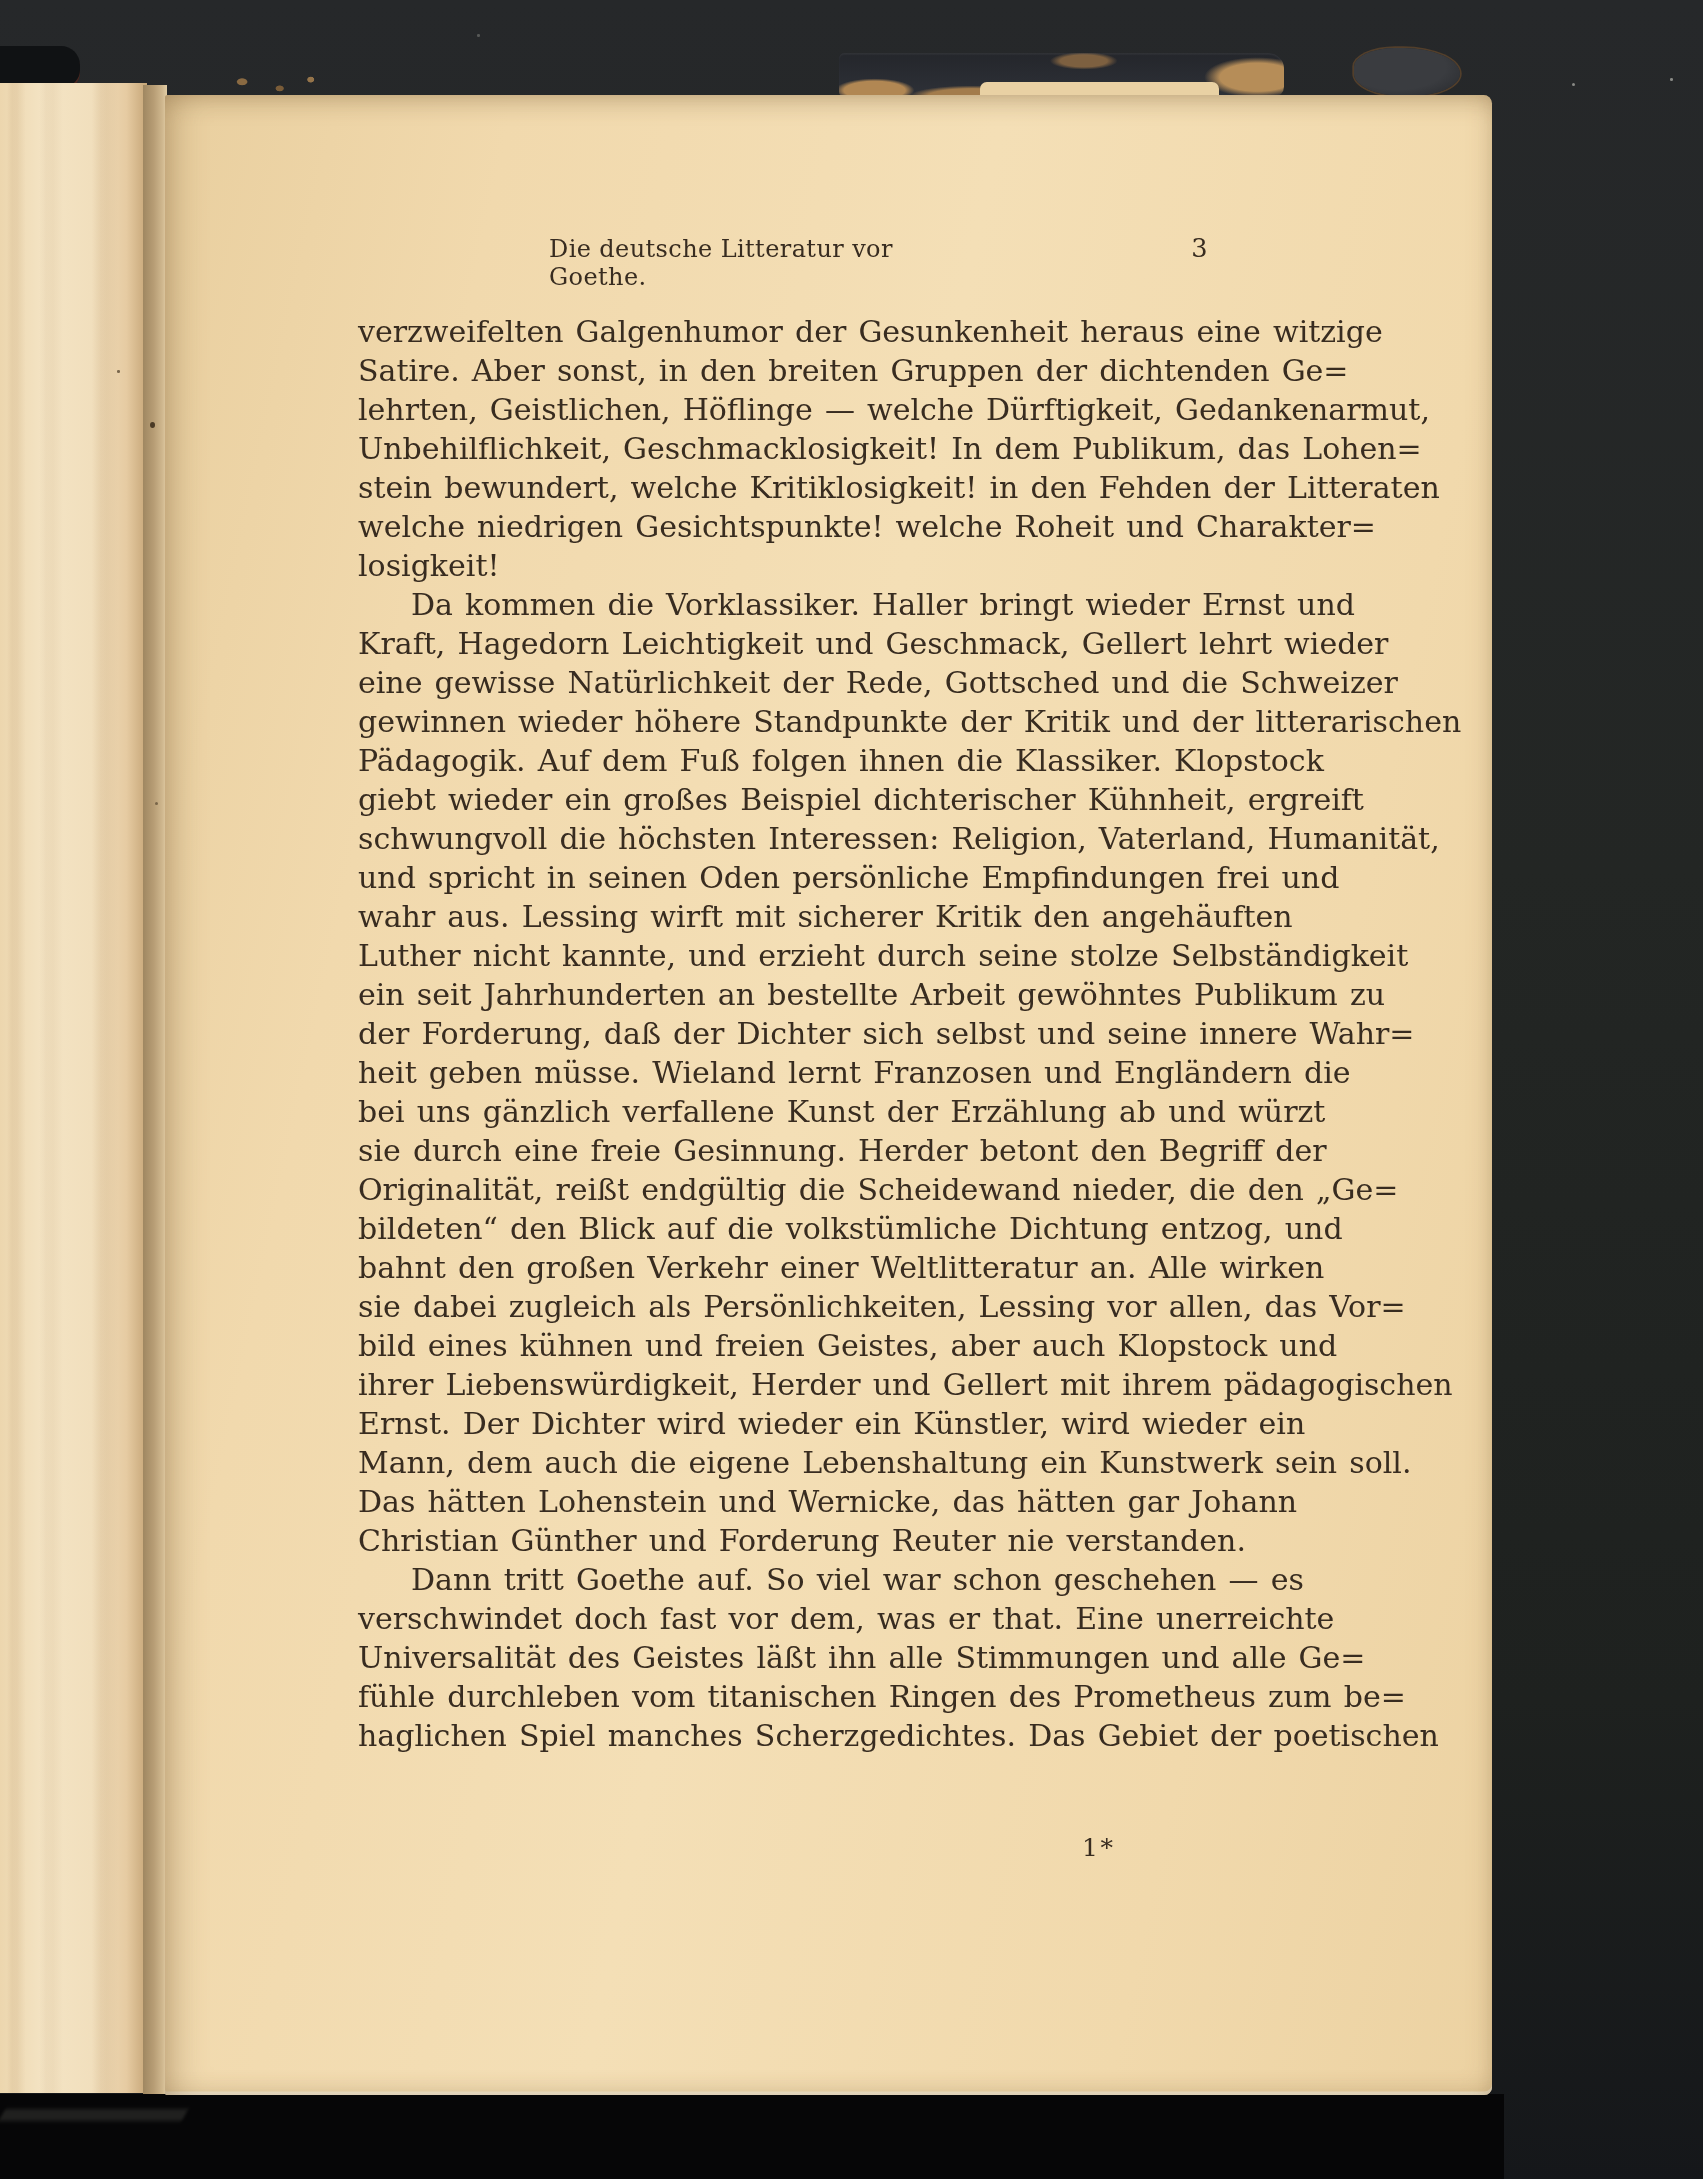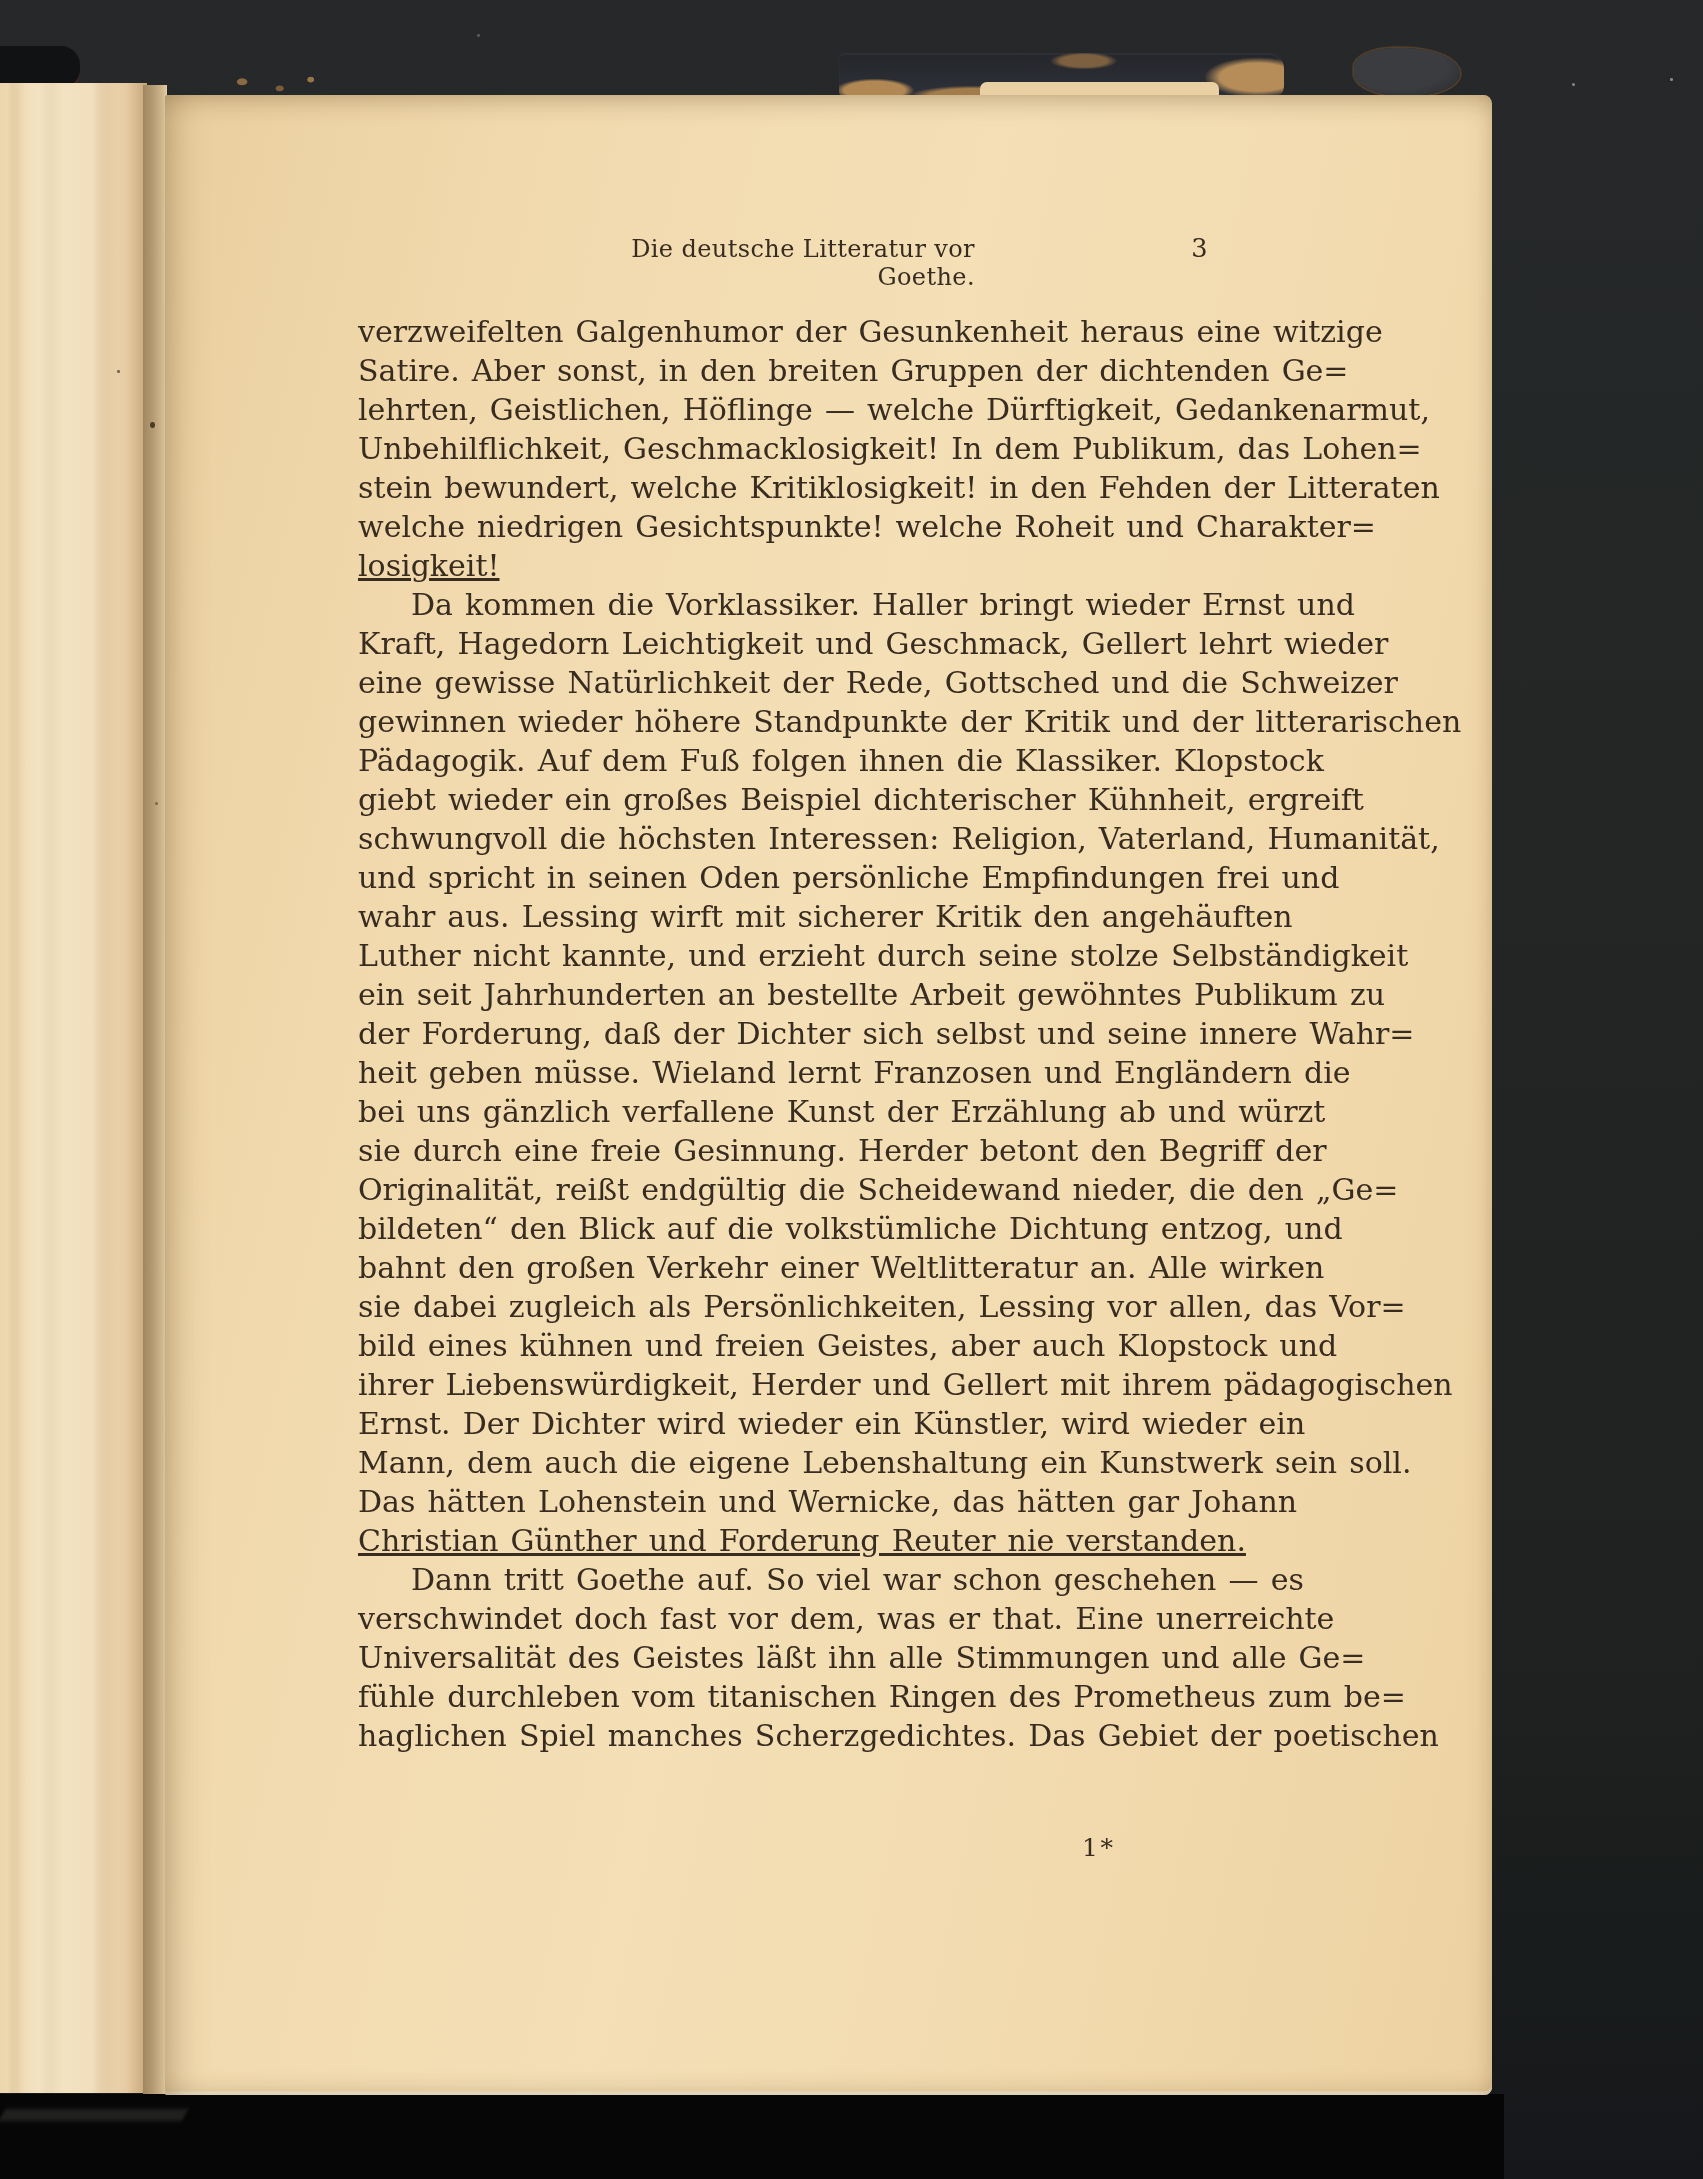"Die deutsche Litteratur vor Goethe." .running-head { text-align: right -> left }
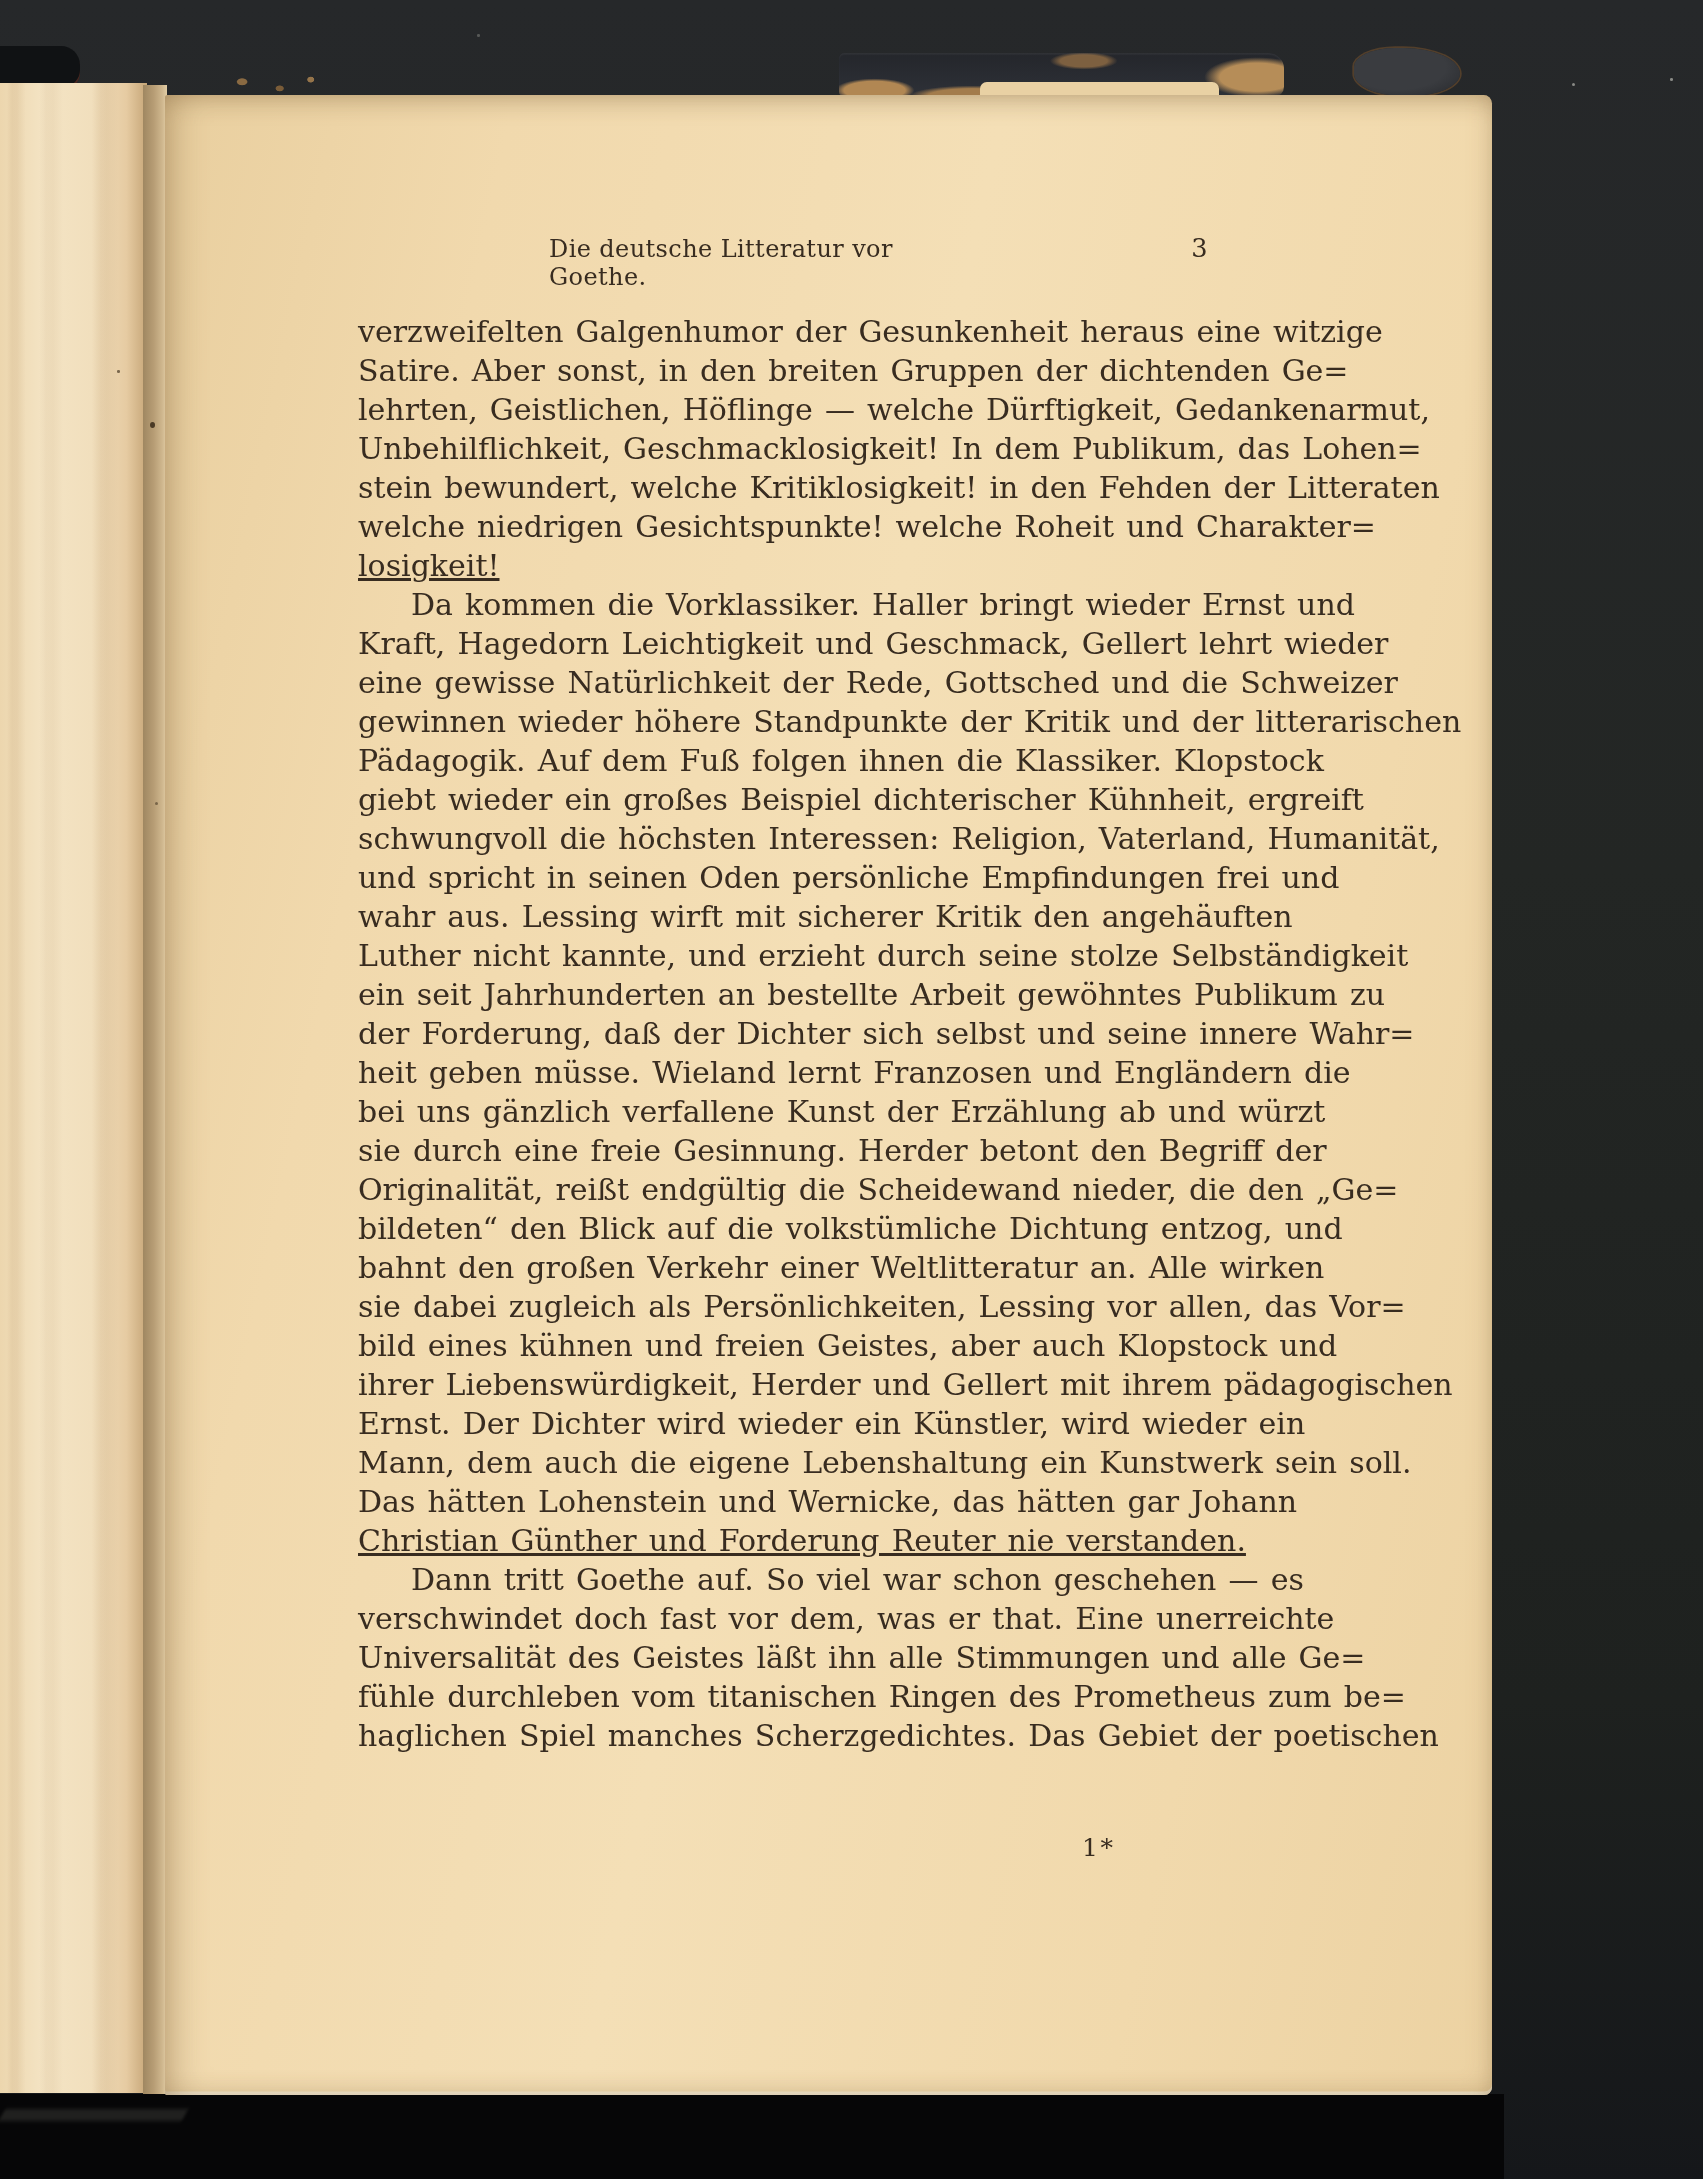"losigkeit!" .line.endpara { text-decoration: underline -> none }
